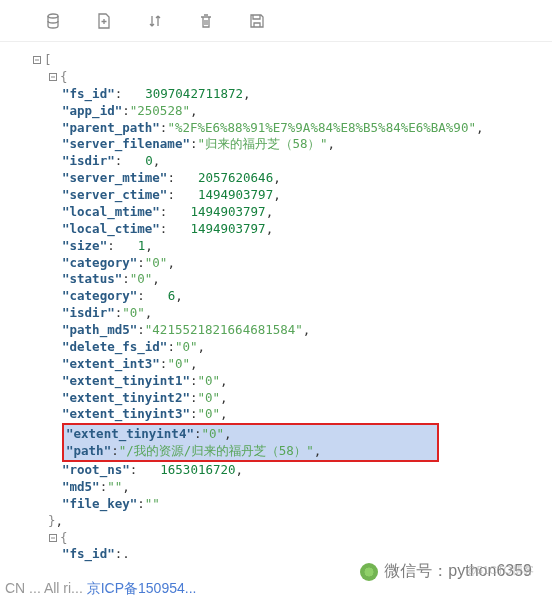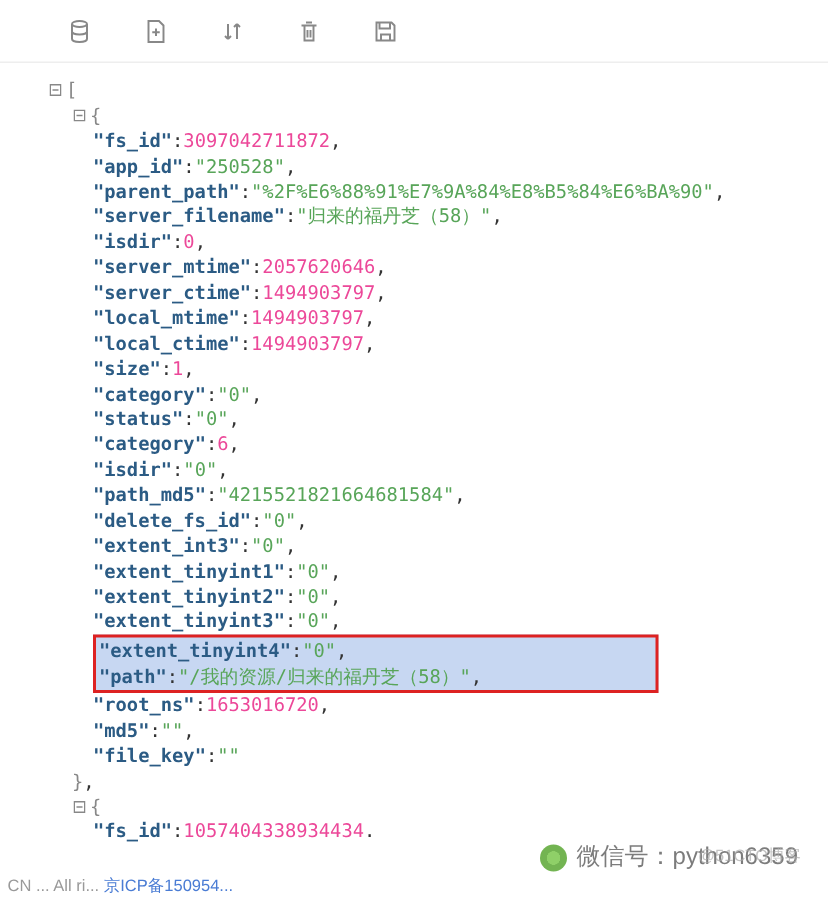"3097042711872" .num { color: #ec4899 -> #15803d; margin-left: none -> 23px }
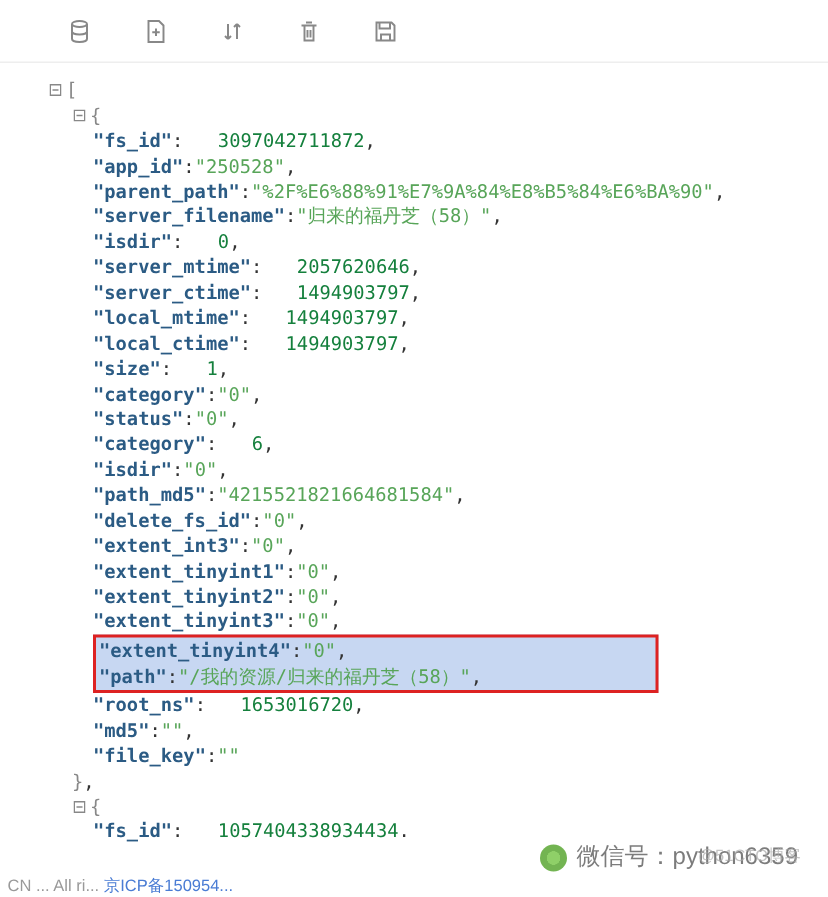"1057404338934434" span.num { html: <span>1057404338934434</span> -> none }
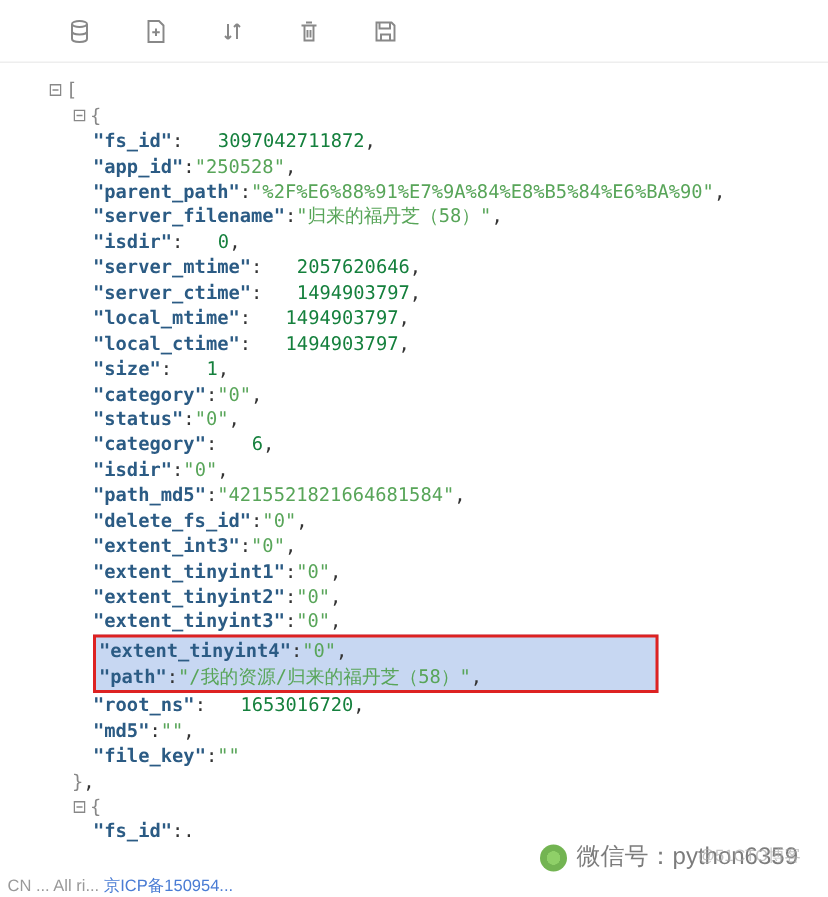"CN ... All ri... 京ICP备150954..." .footer { font-size: 11px -> 14px }
